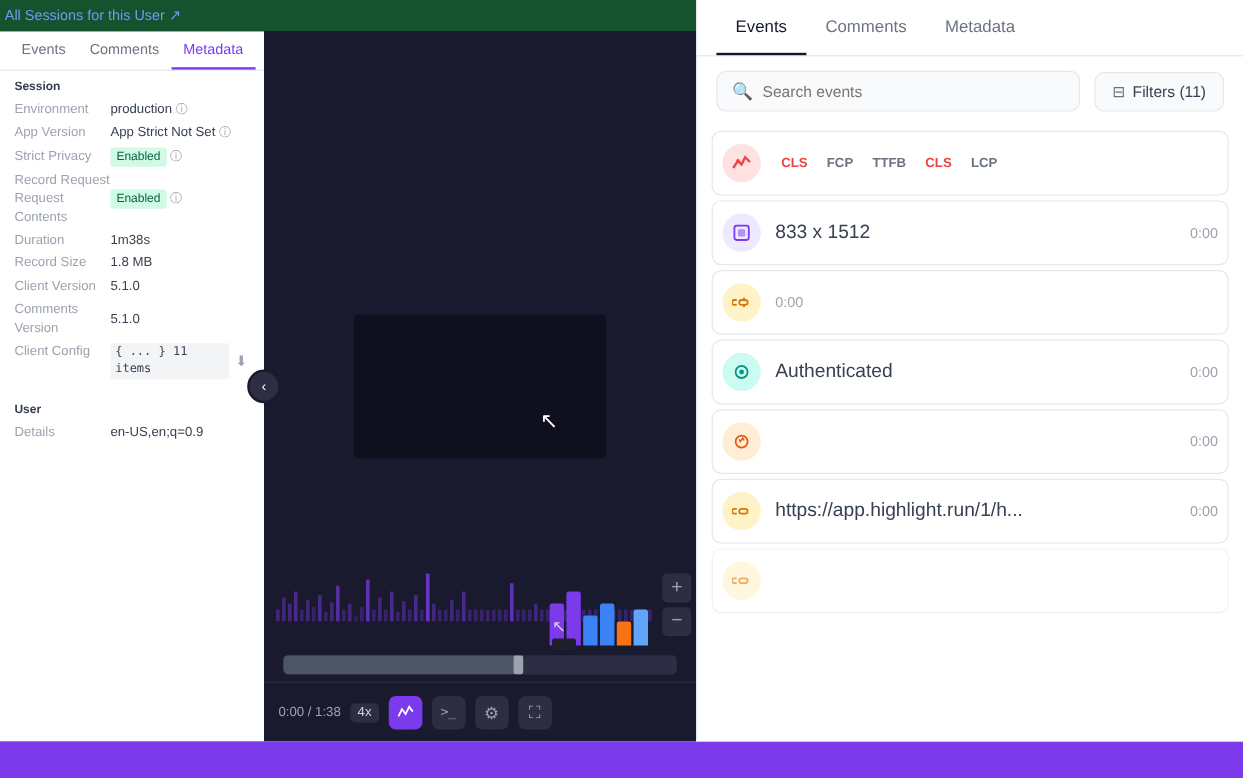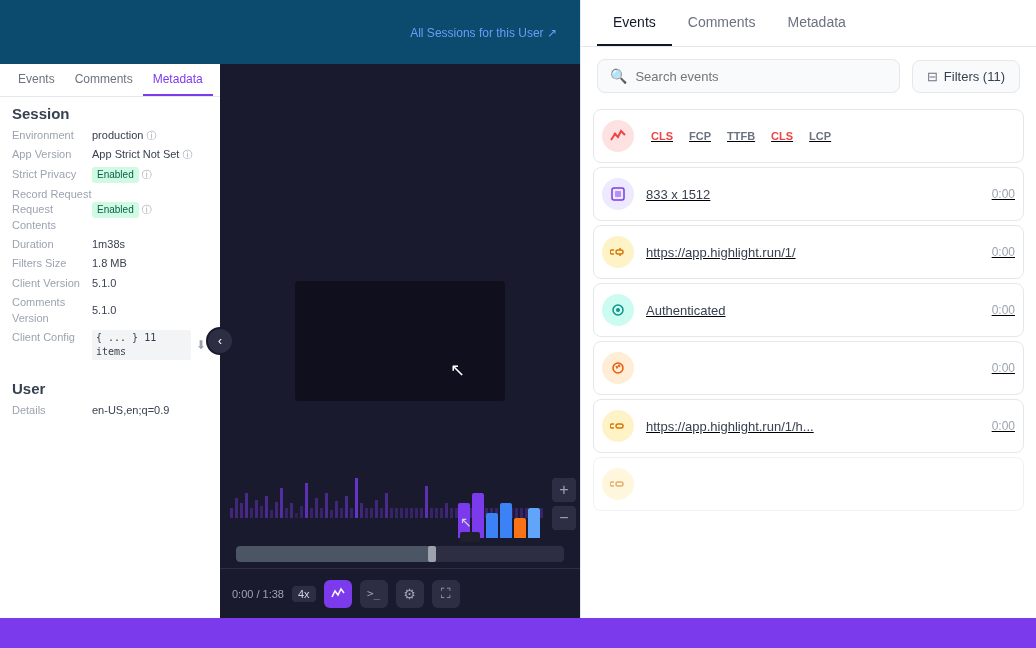"All Sessions for this User" .top-link { background: #0c4a6e -> #14532d; padding: 23px -> 4px; text-align: right -> left }
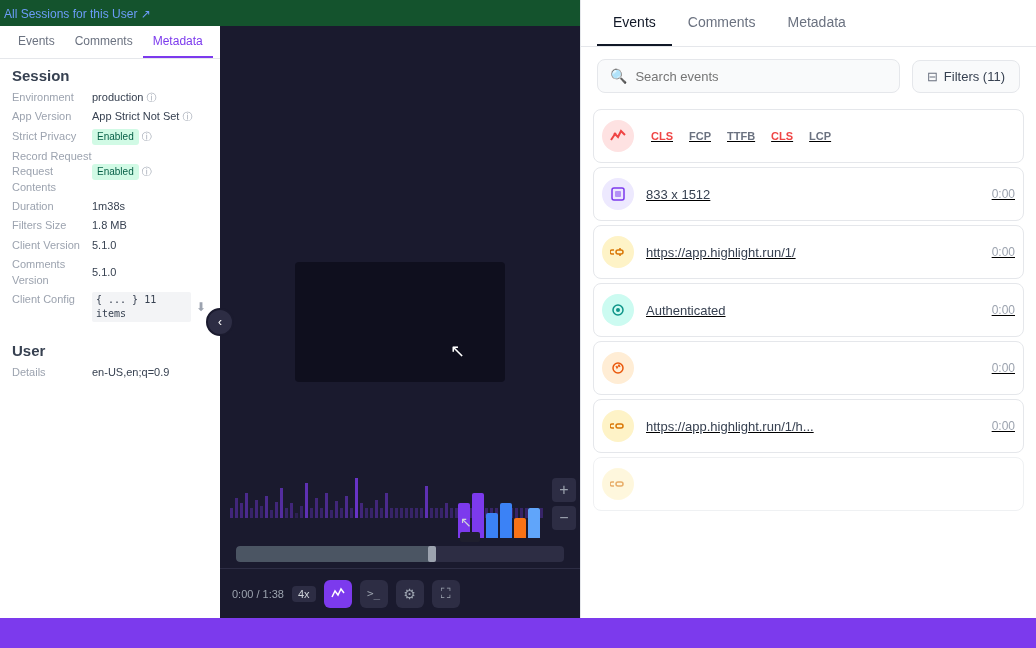"Session" .meta-section-title { font-size: 15px -> 10px }
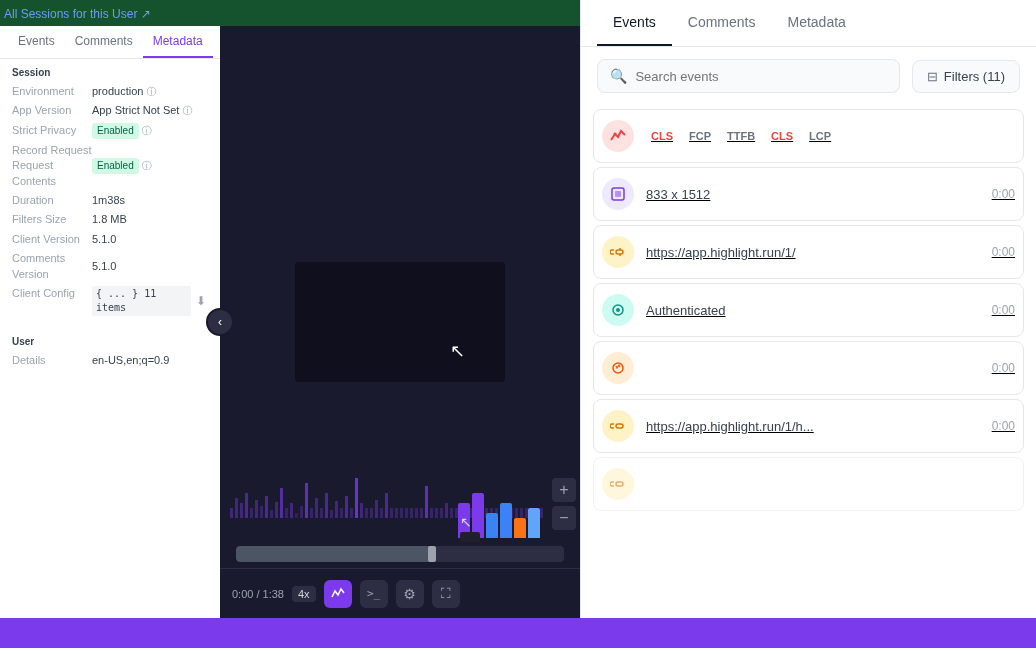"CLS" .events-list { text-decoration: underline -> none }
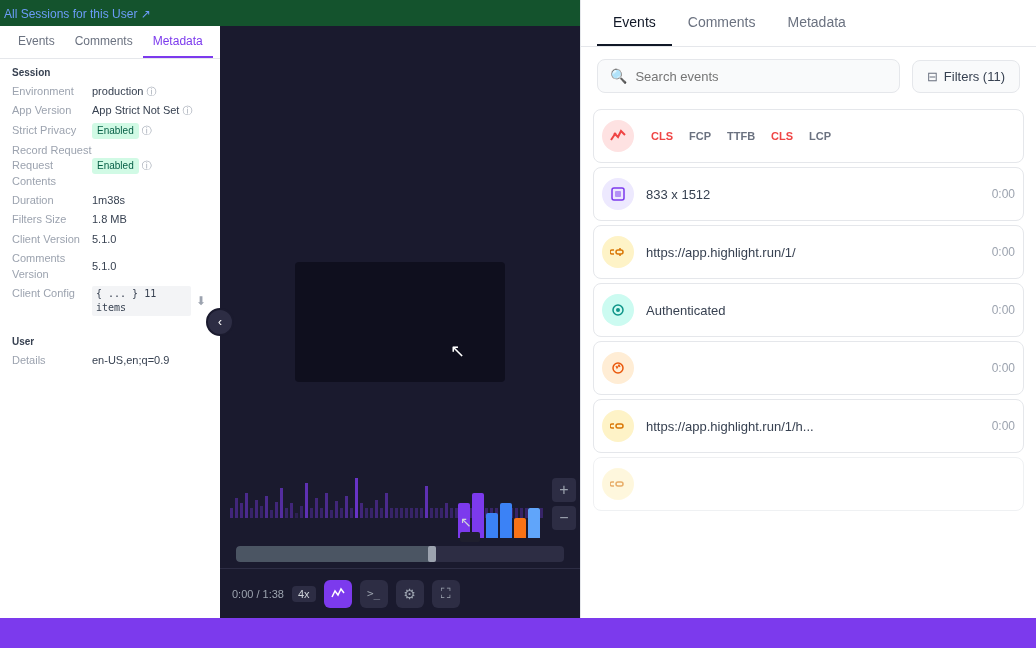"833 x 1512" .event-title { font-size: 13px -> 16px }
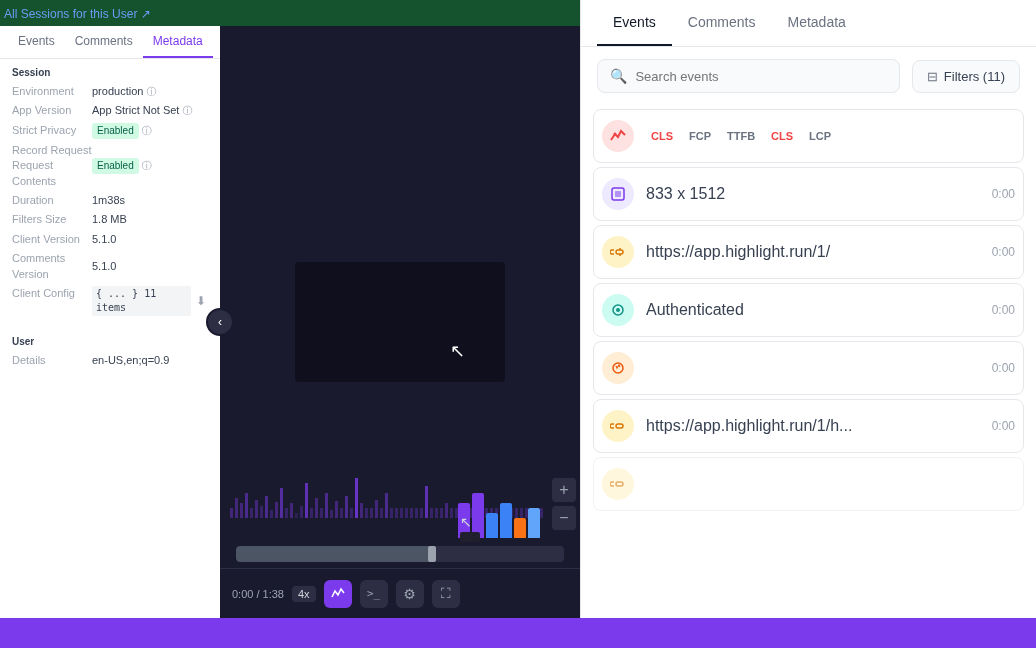"Filters Size" span.meta-label { text: Filters -> Record }
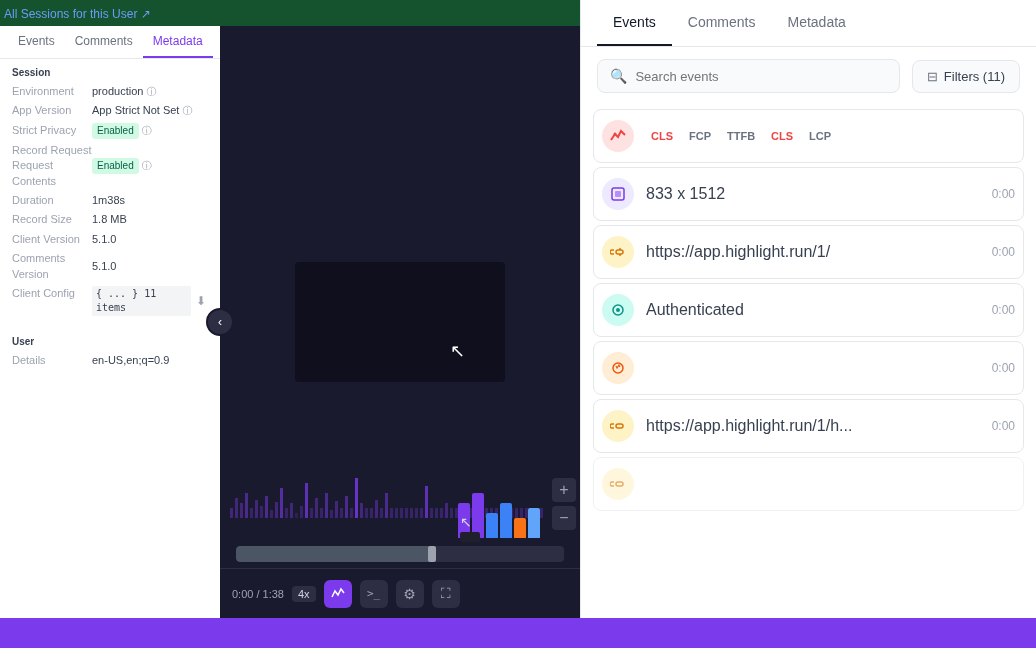"https://app.highlight.run/1/" div.event-content { html: <div> <div>https://app.highlight.run/1/</div> </div> -> none }
